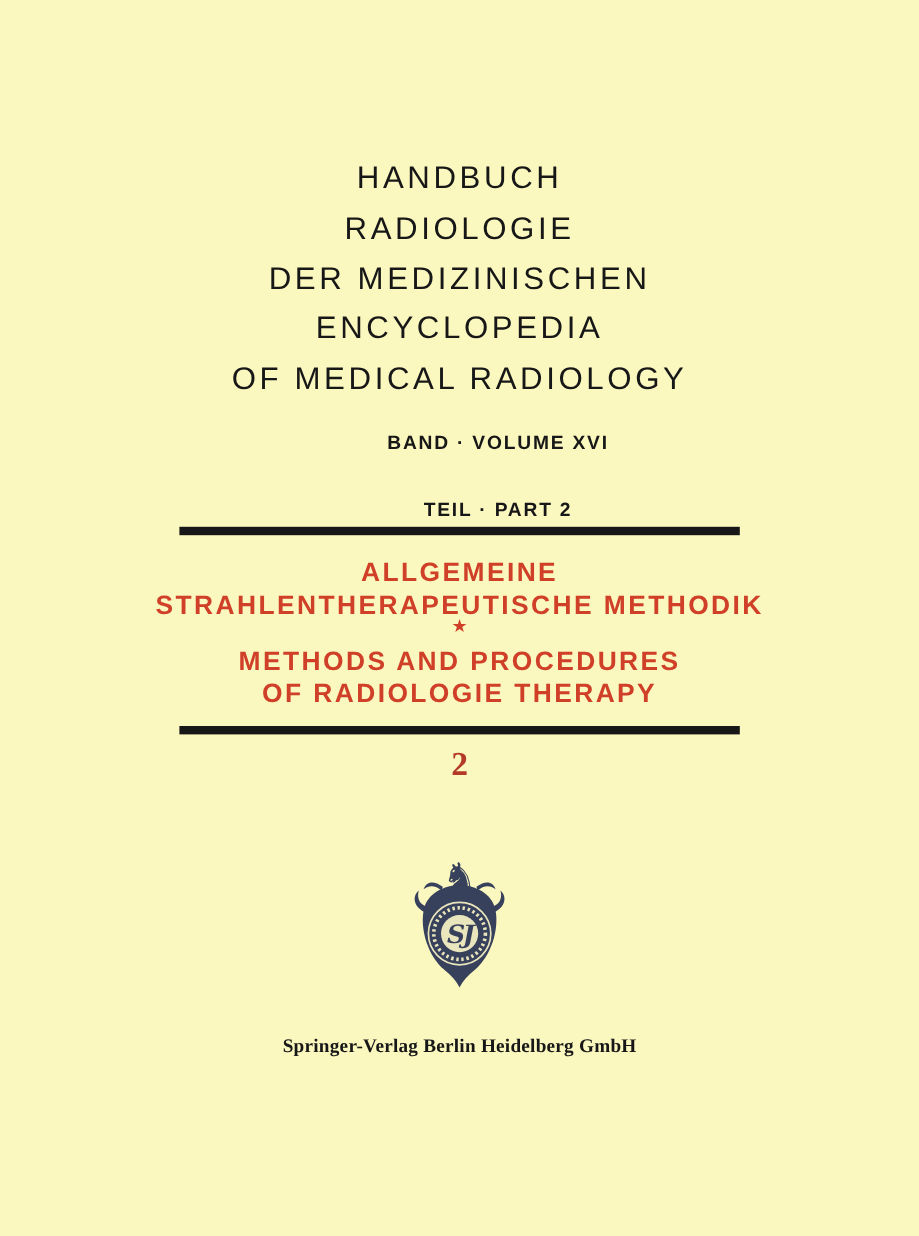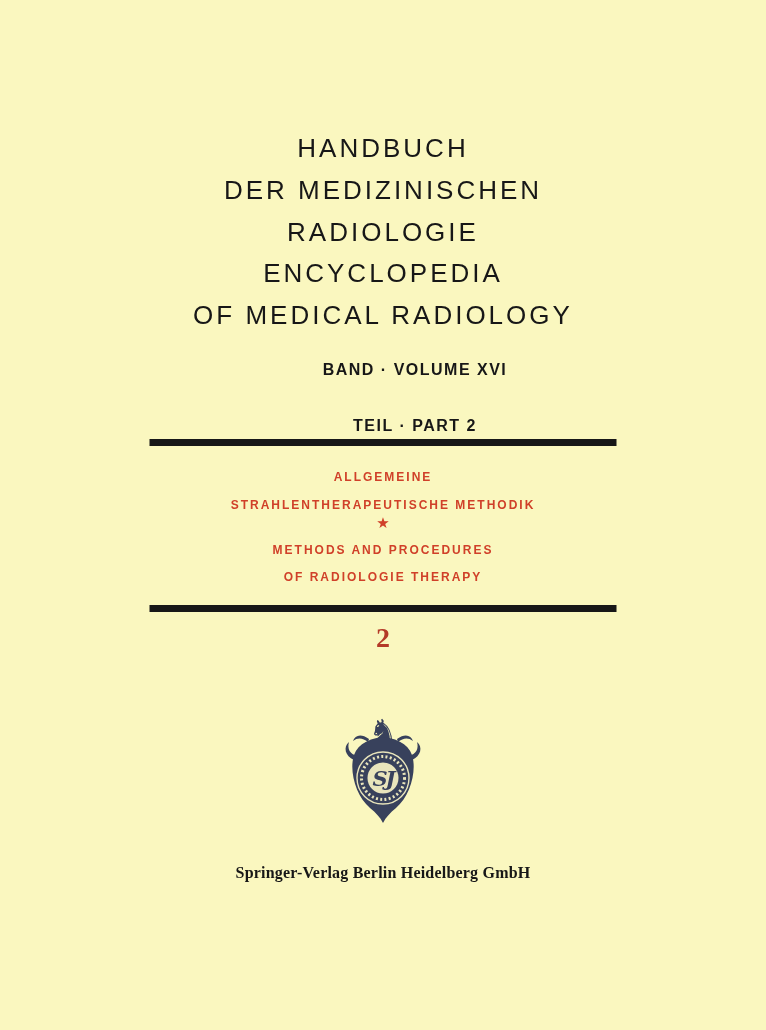"DER MEDIZINISCHEN" div { order: before "RADIOLOGIE" -> after "RADIOLOGIE" }
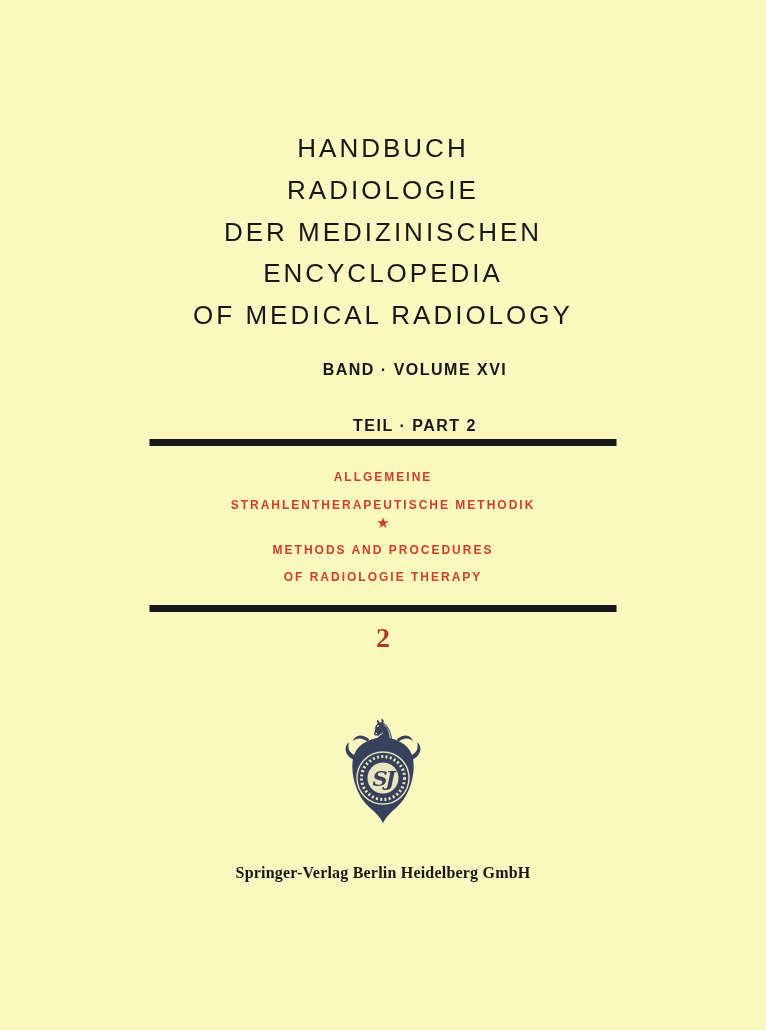"ALLGEMEINE" .subject-title { font-size: 12px -> 22px }
